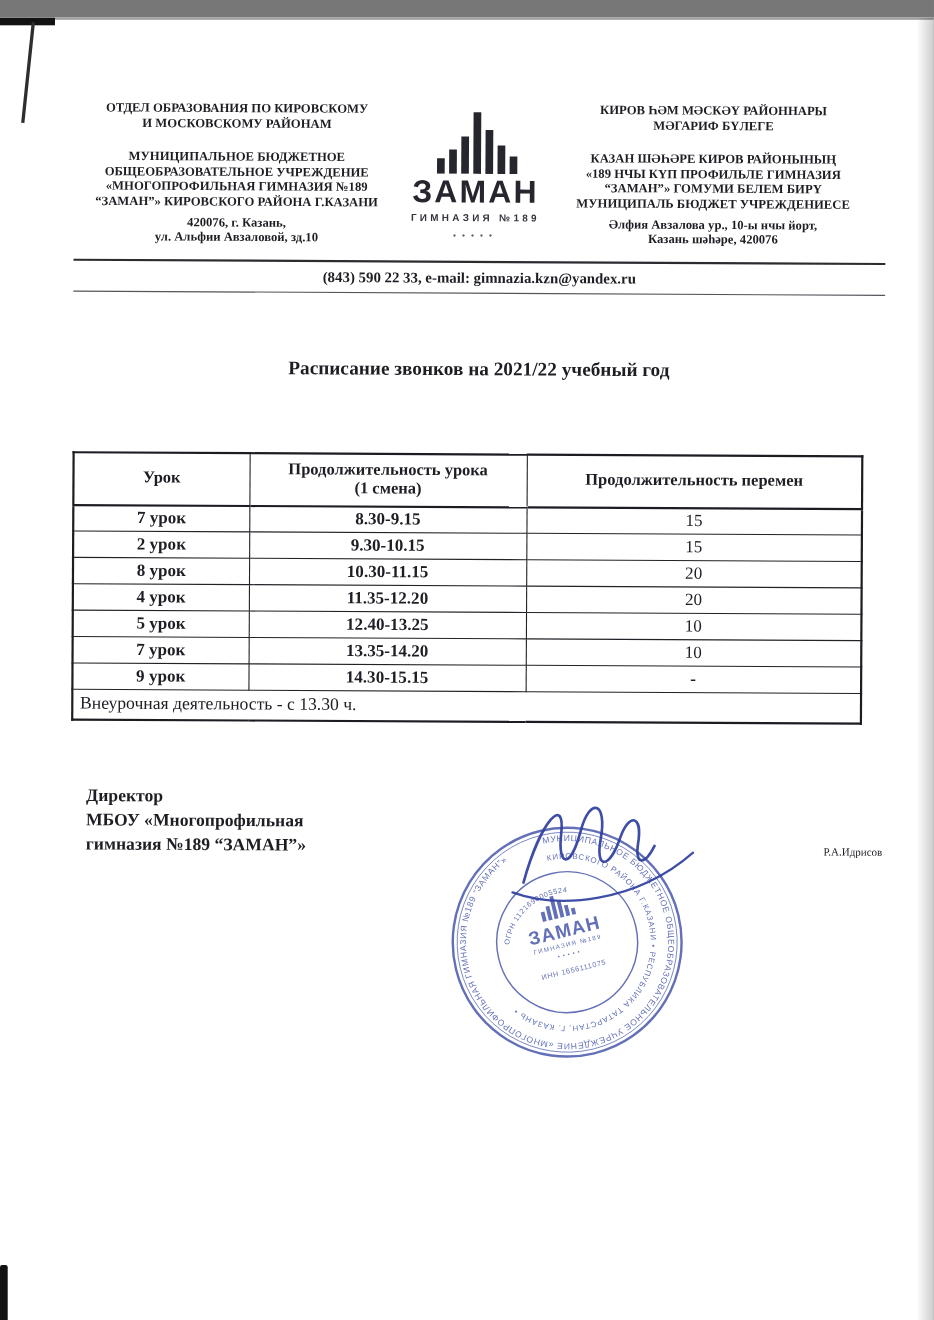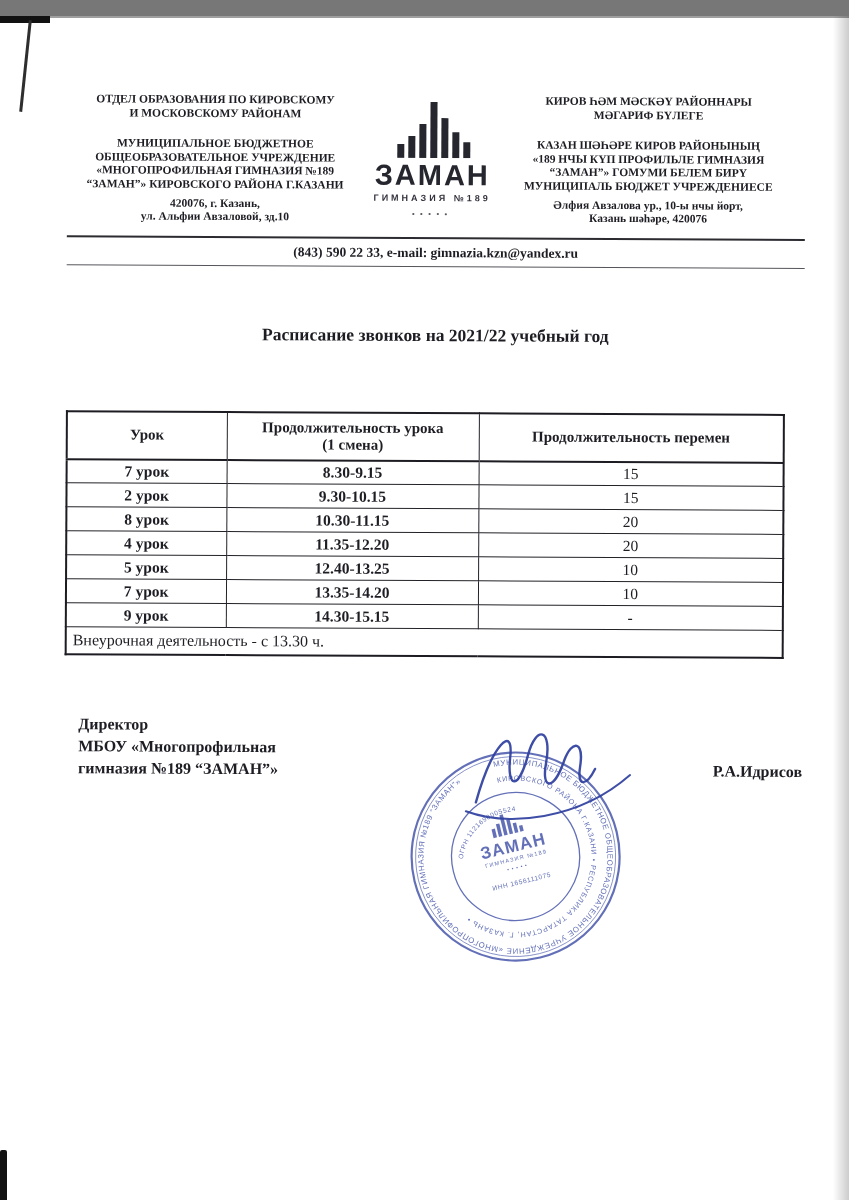"Р.А.Идрисов" .sig-name { font-size: 16px -> 10px; font-weight: bold -> normal }
